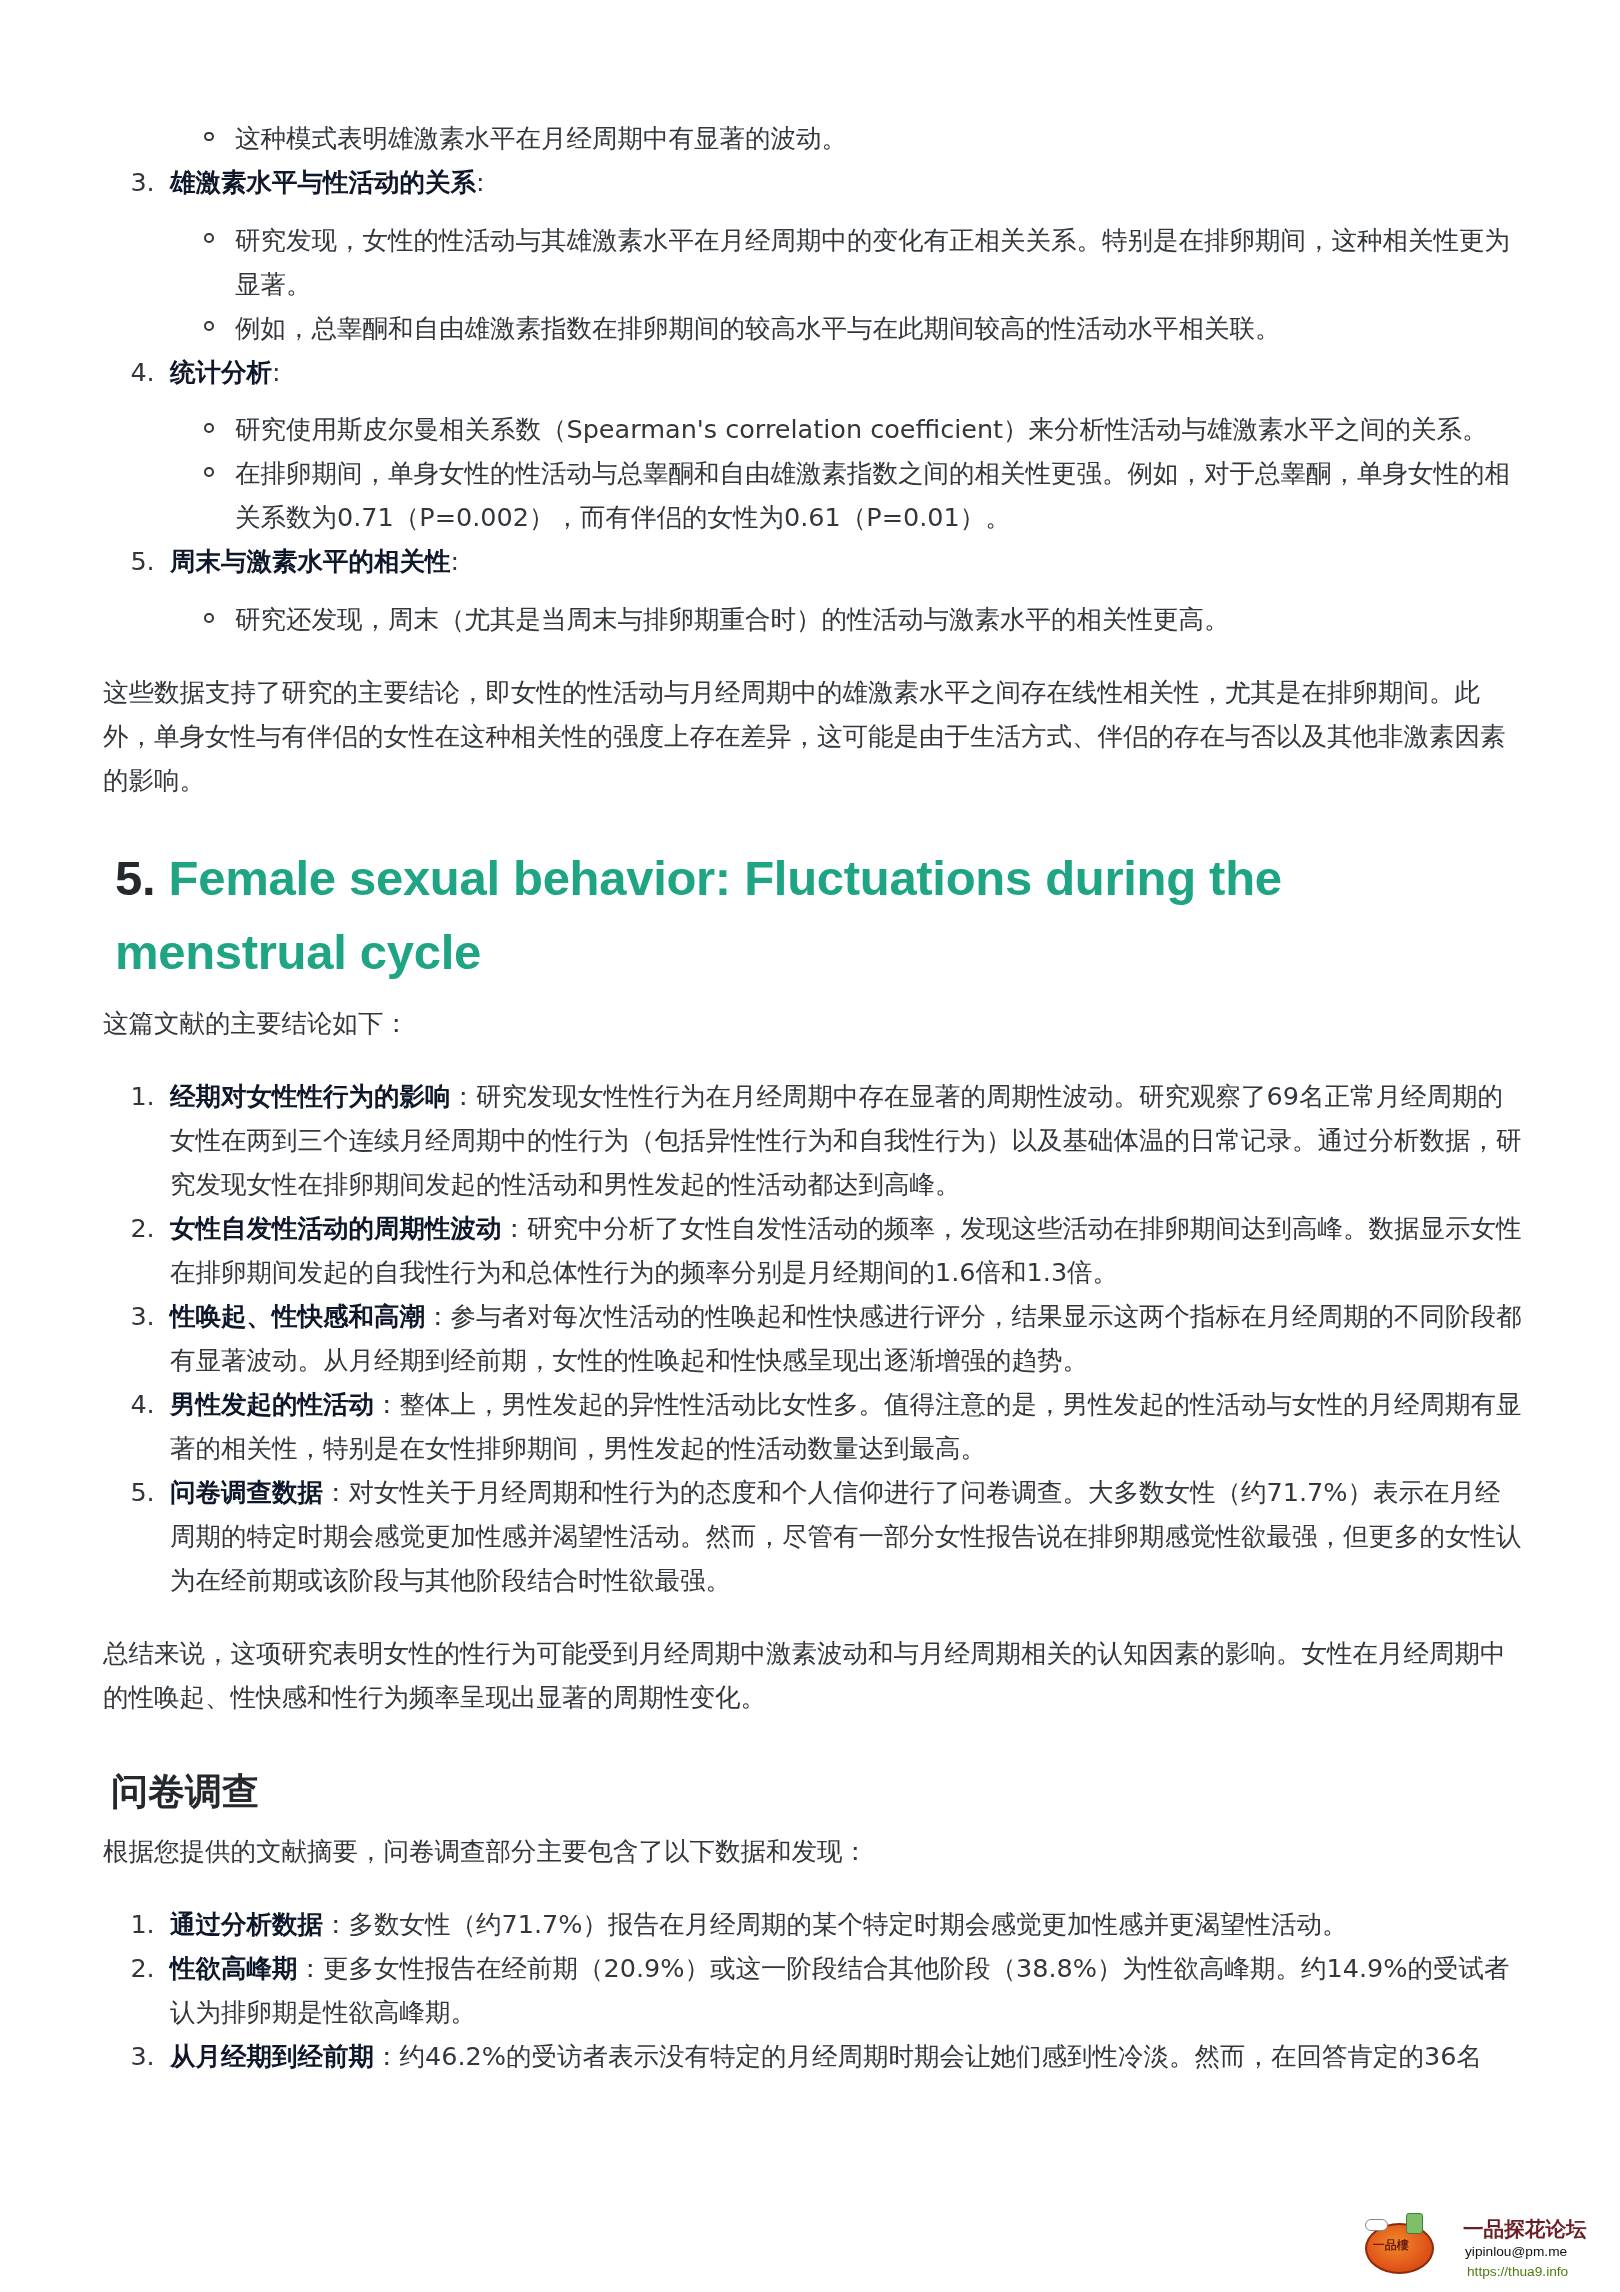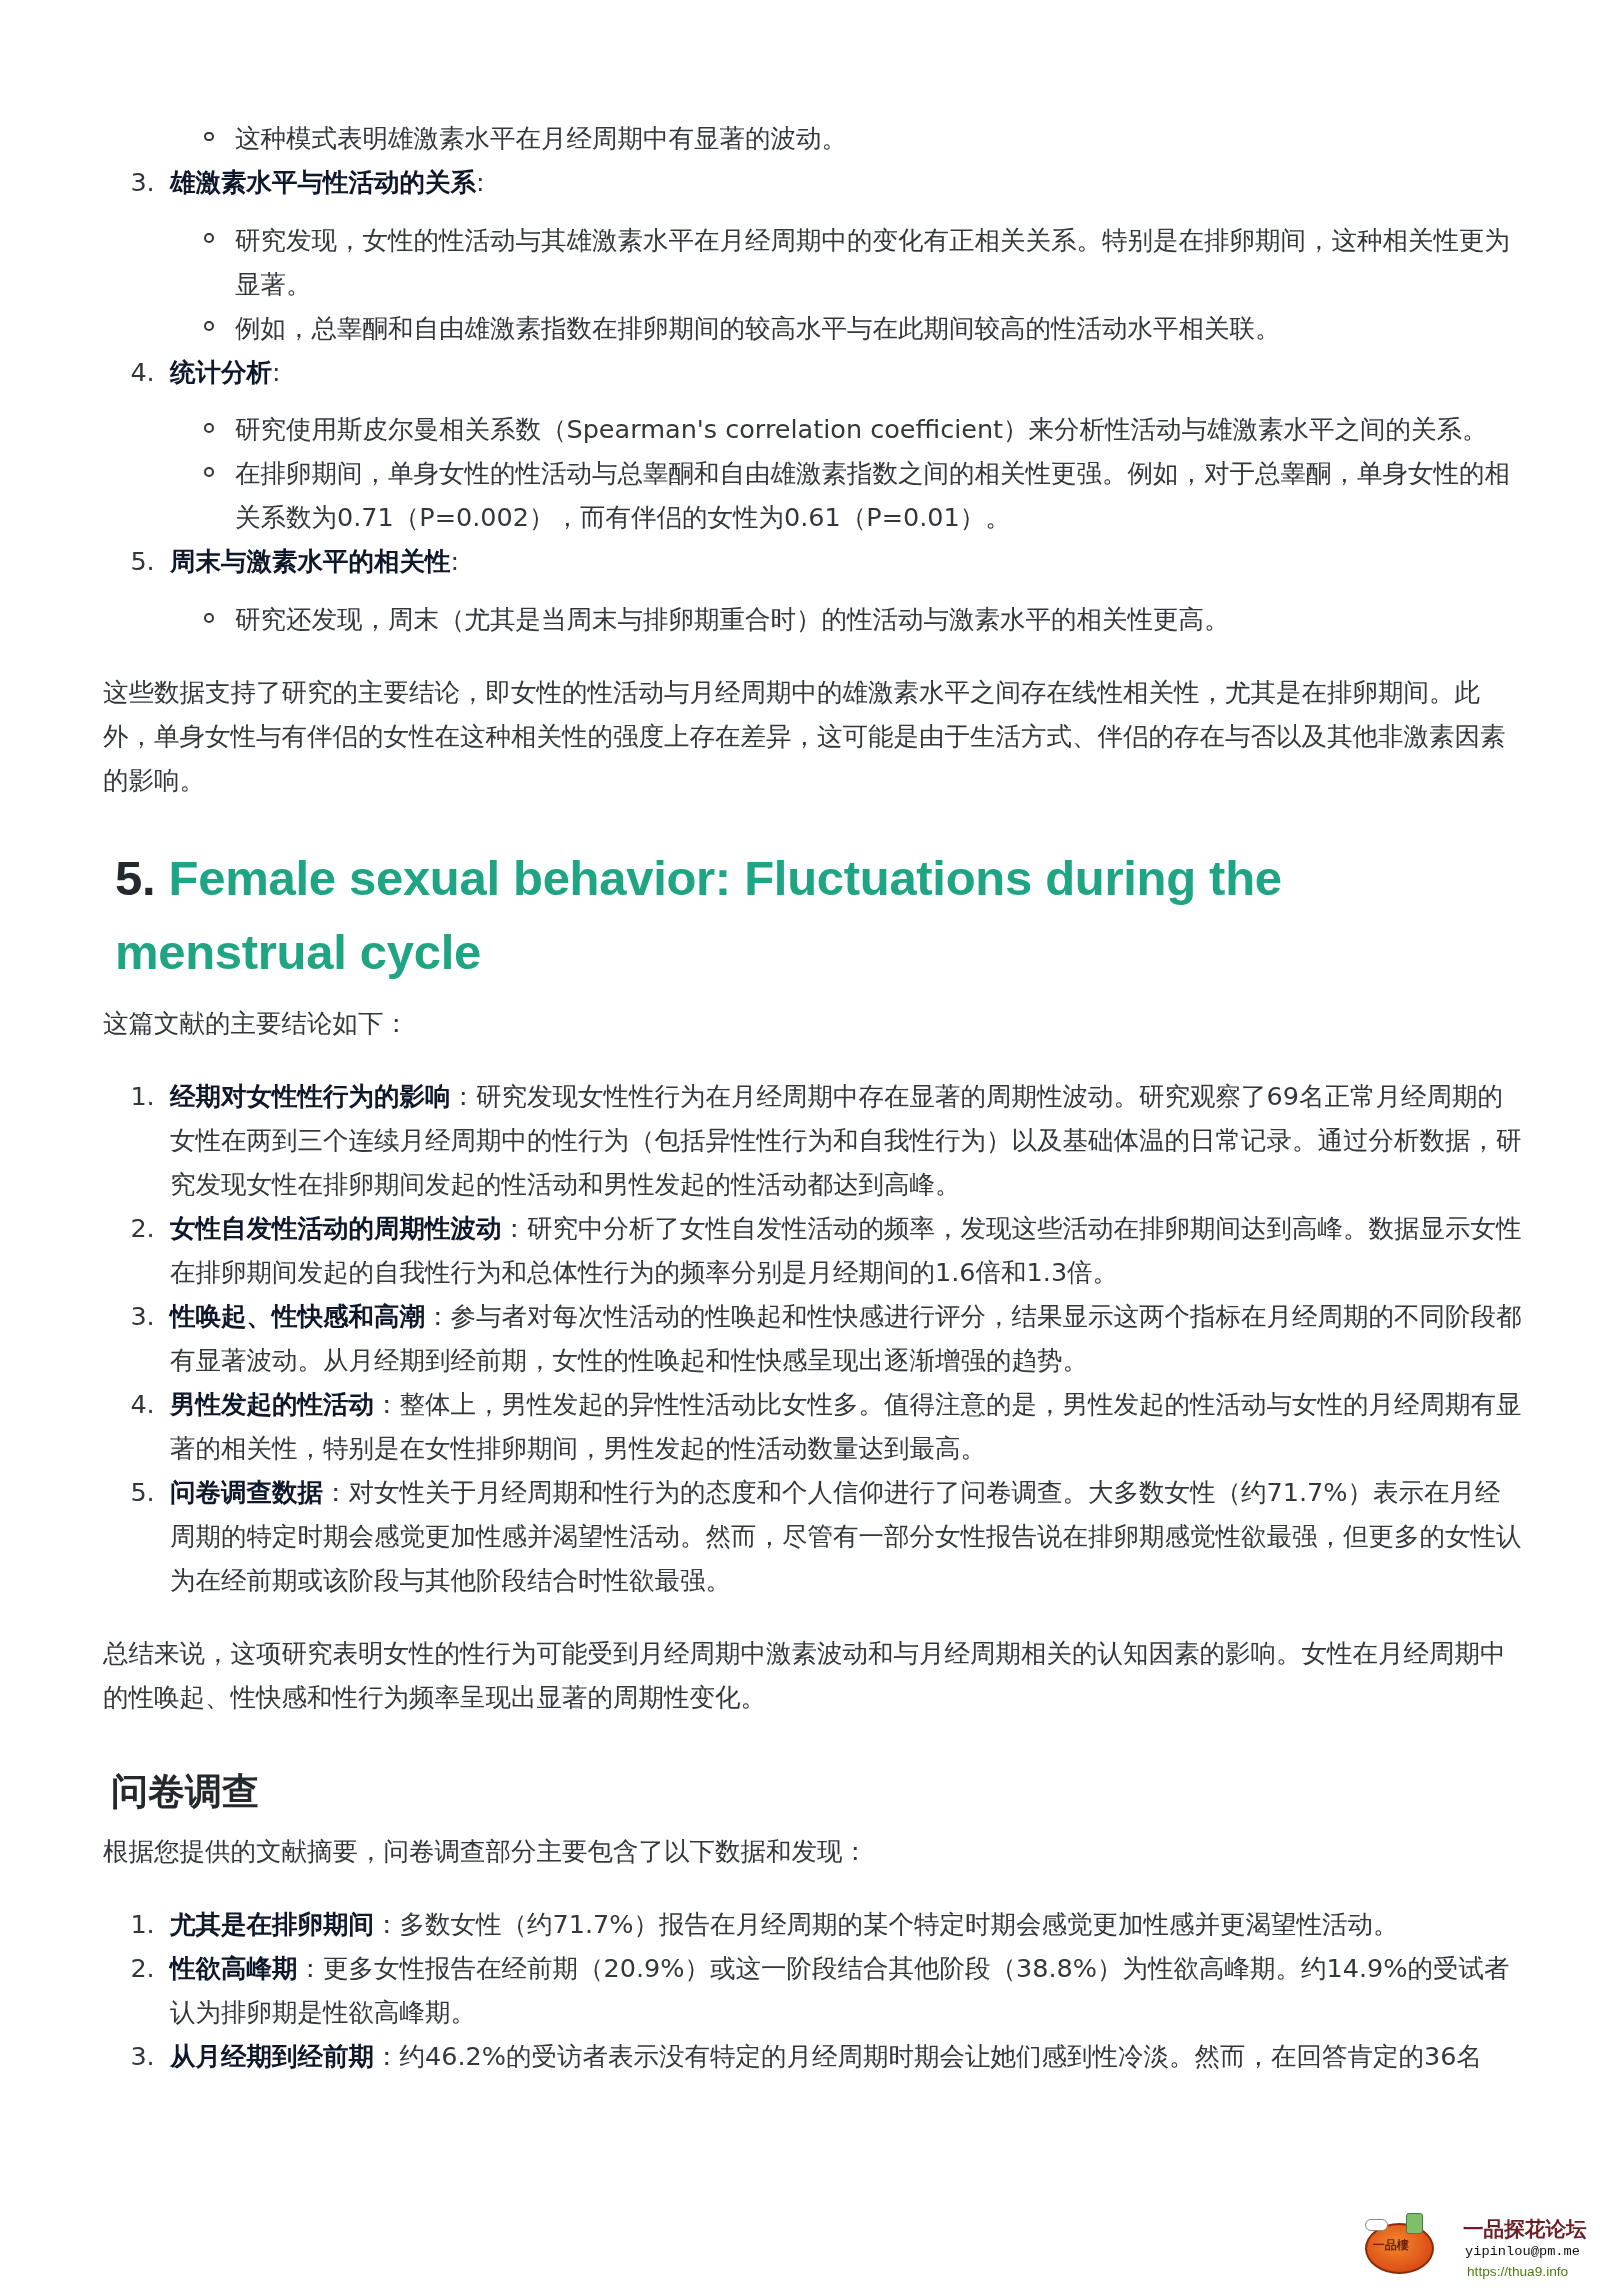"尤其是在排卵期间" b { text: 尤其是在排卵期间 -> 通过分析数据 }
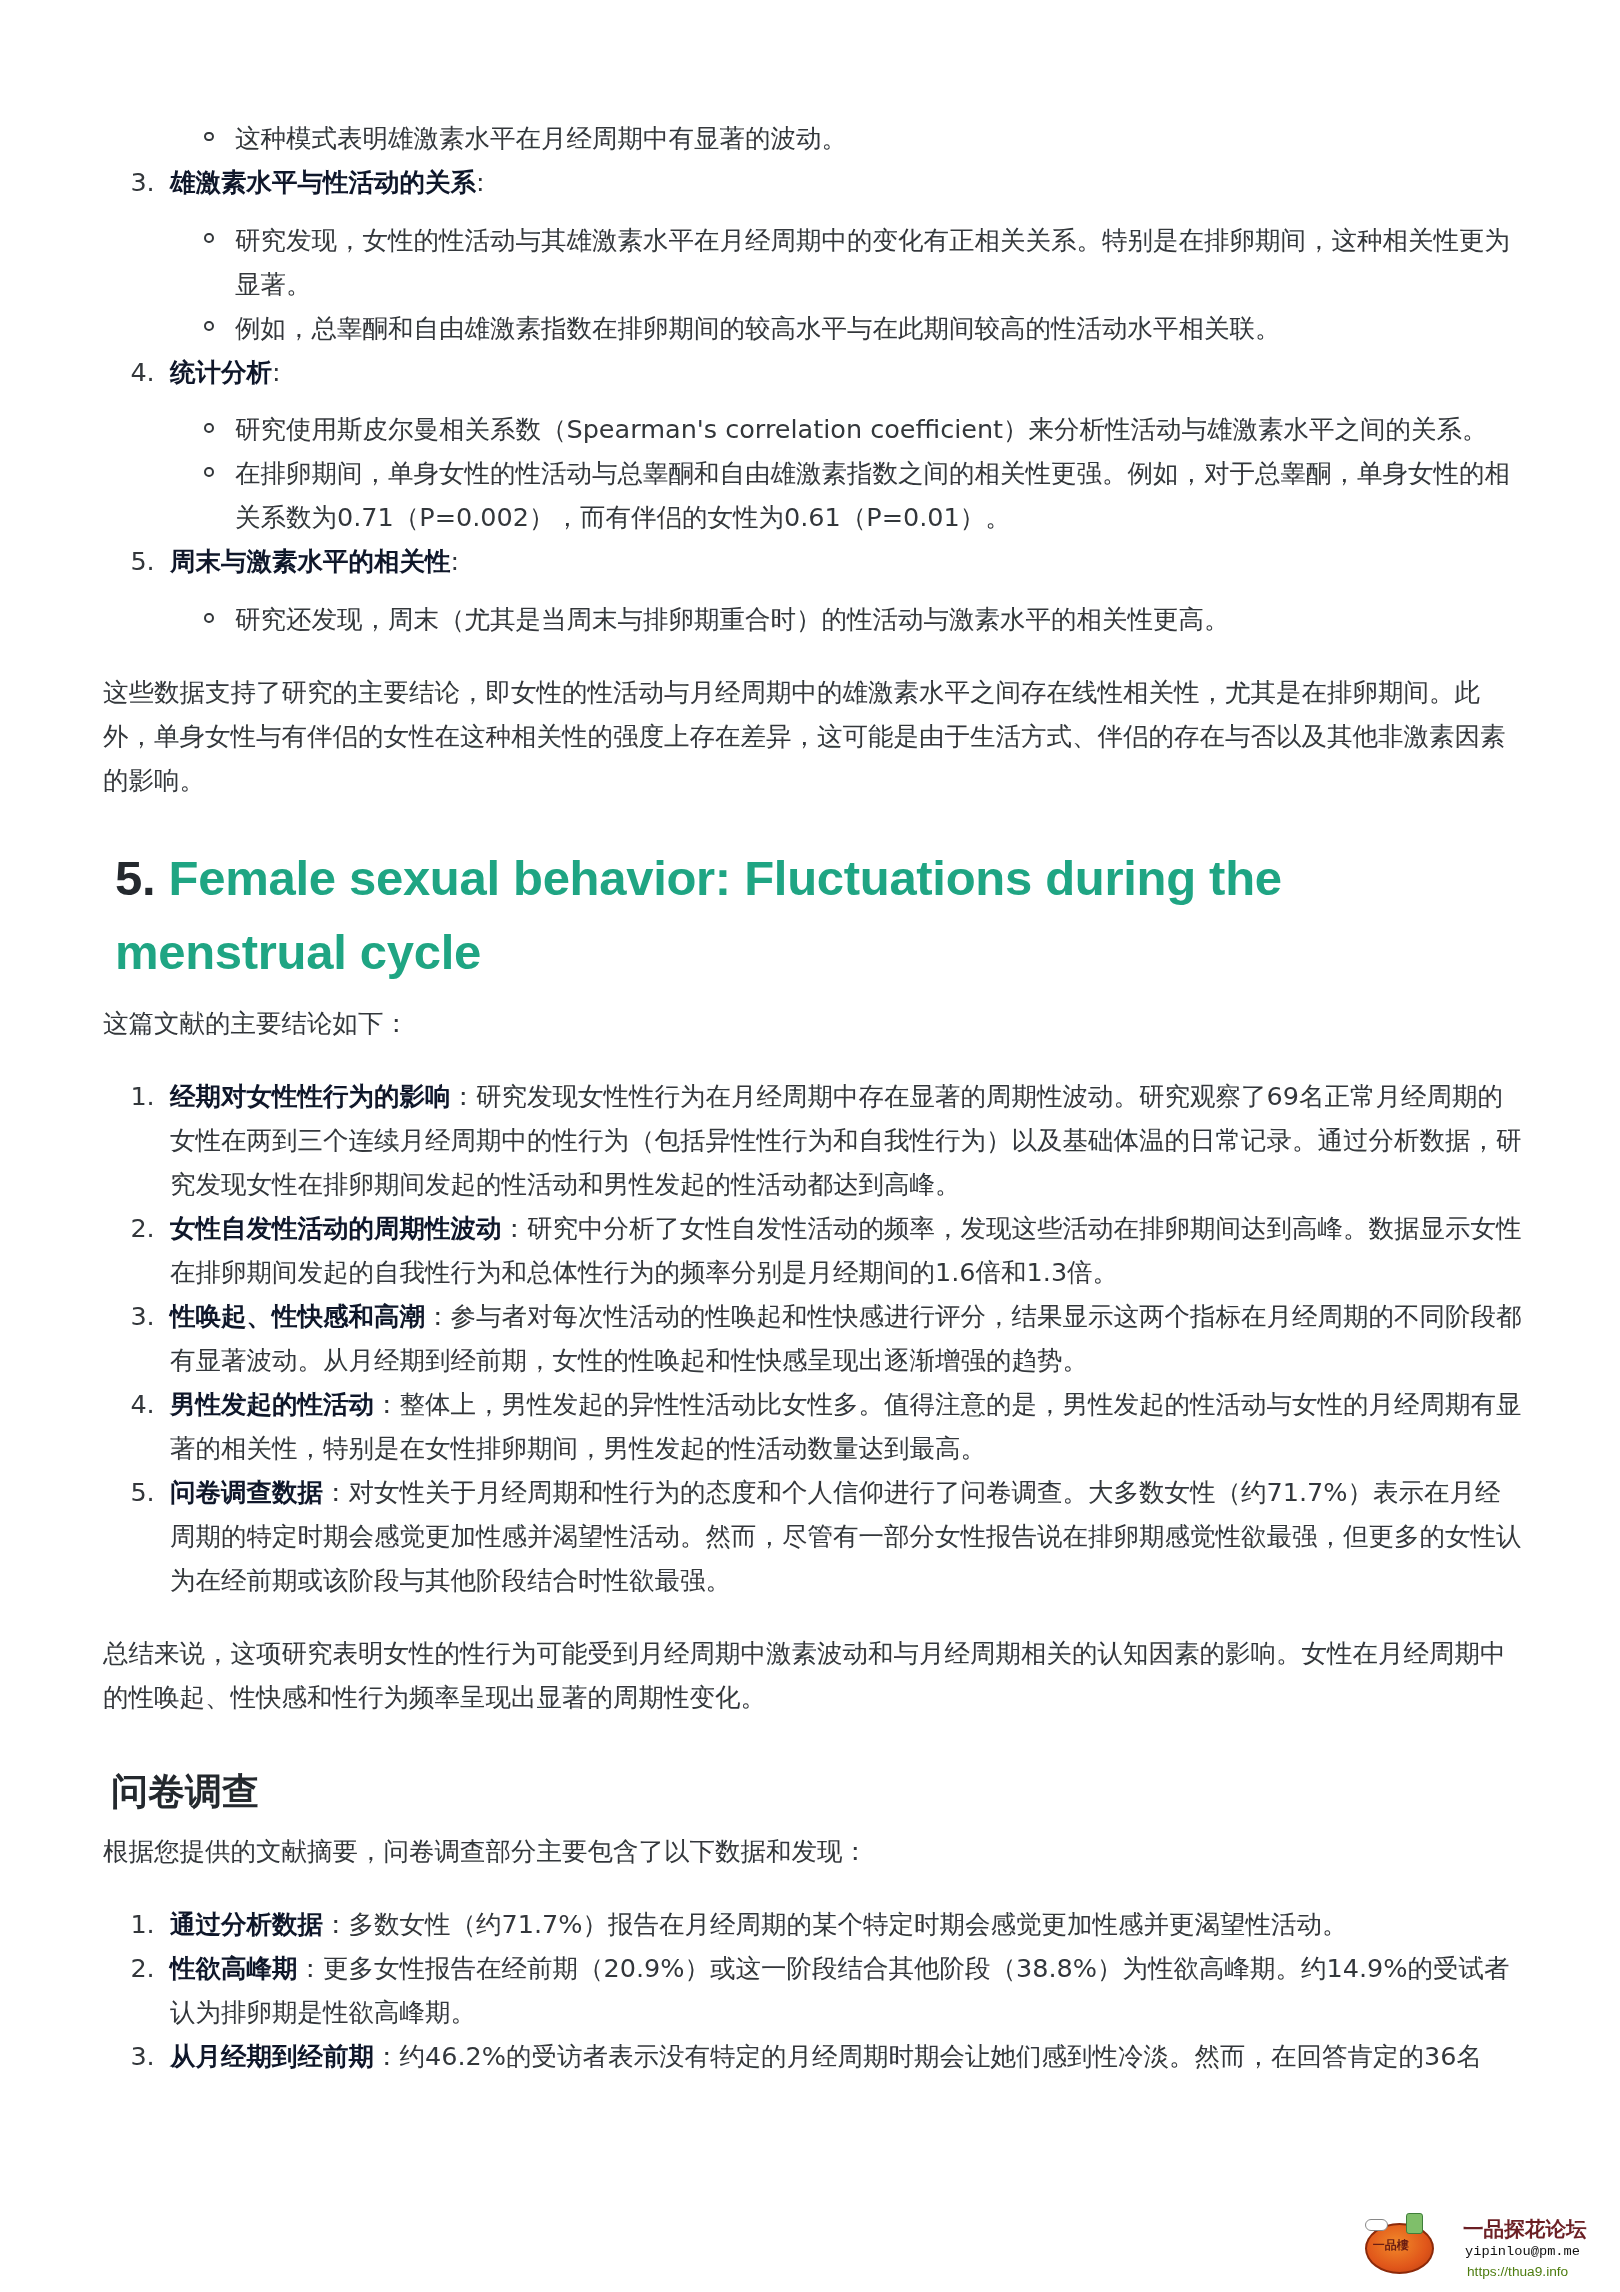"yipinlou@pm.me" .wm-mail { font-family: Liberation Mono, monospace -> Liberation Sans, sans-serif }
